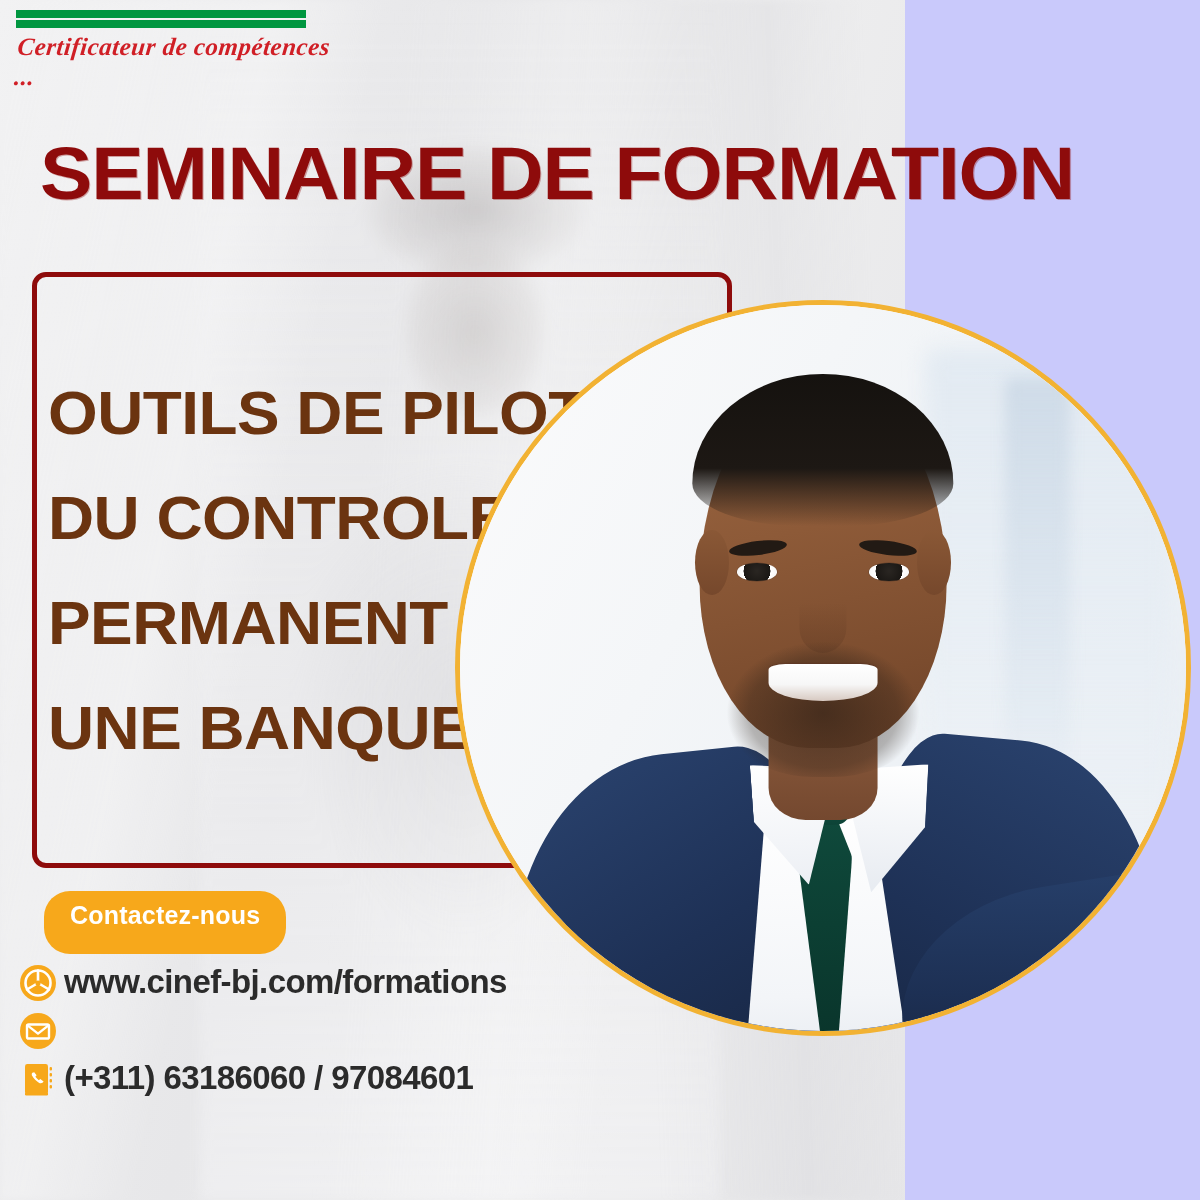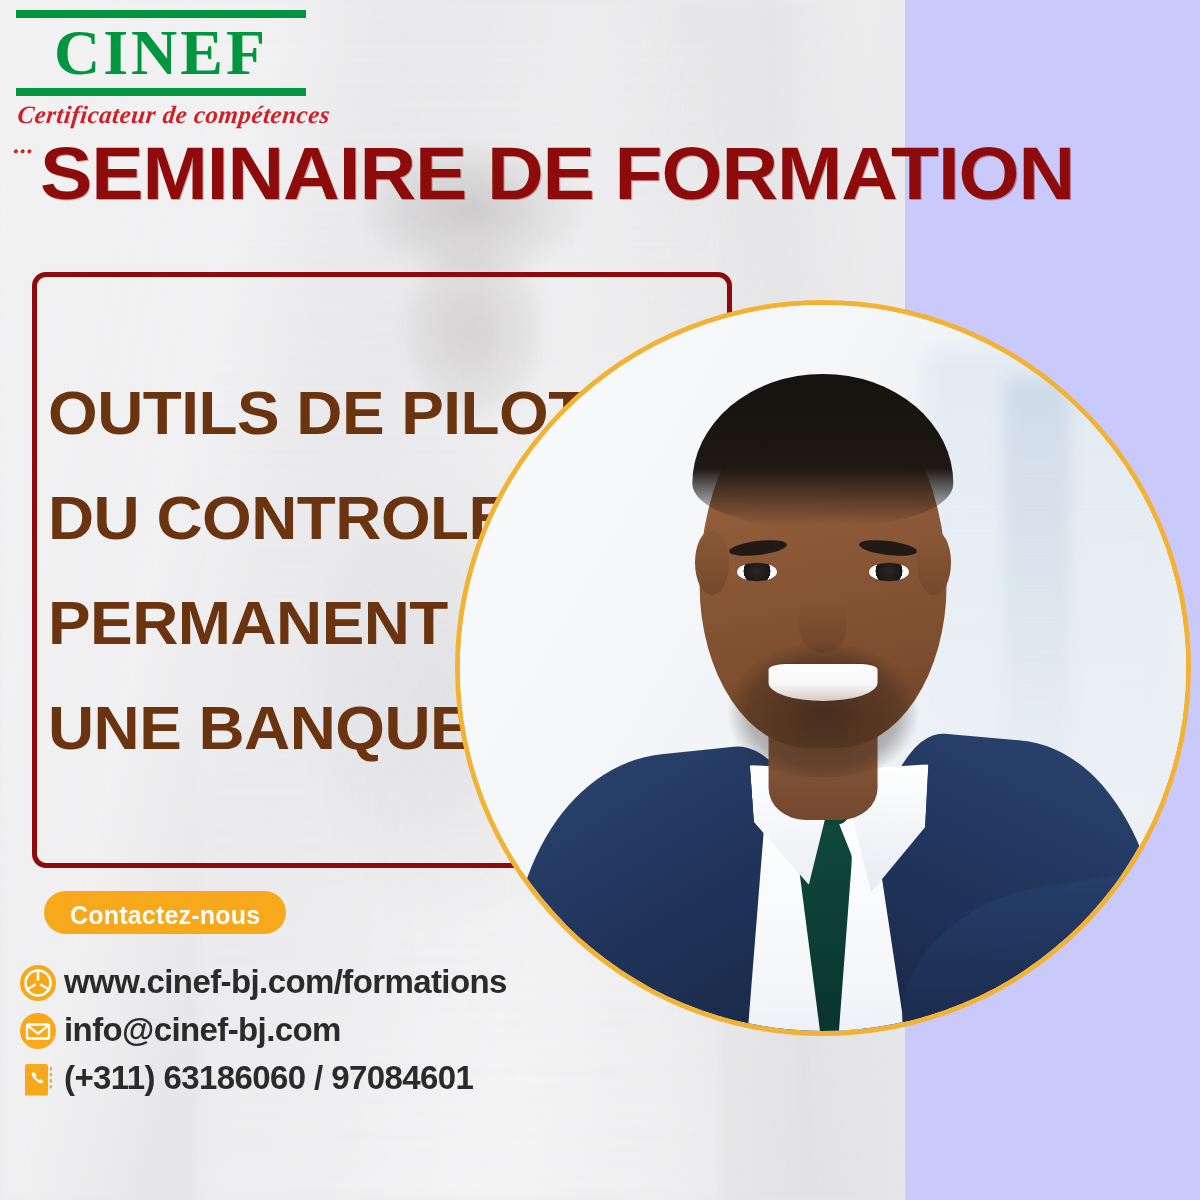"CINEF" div.logo-word { html: <div>CINEF</div> -> none }
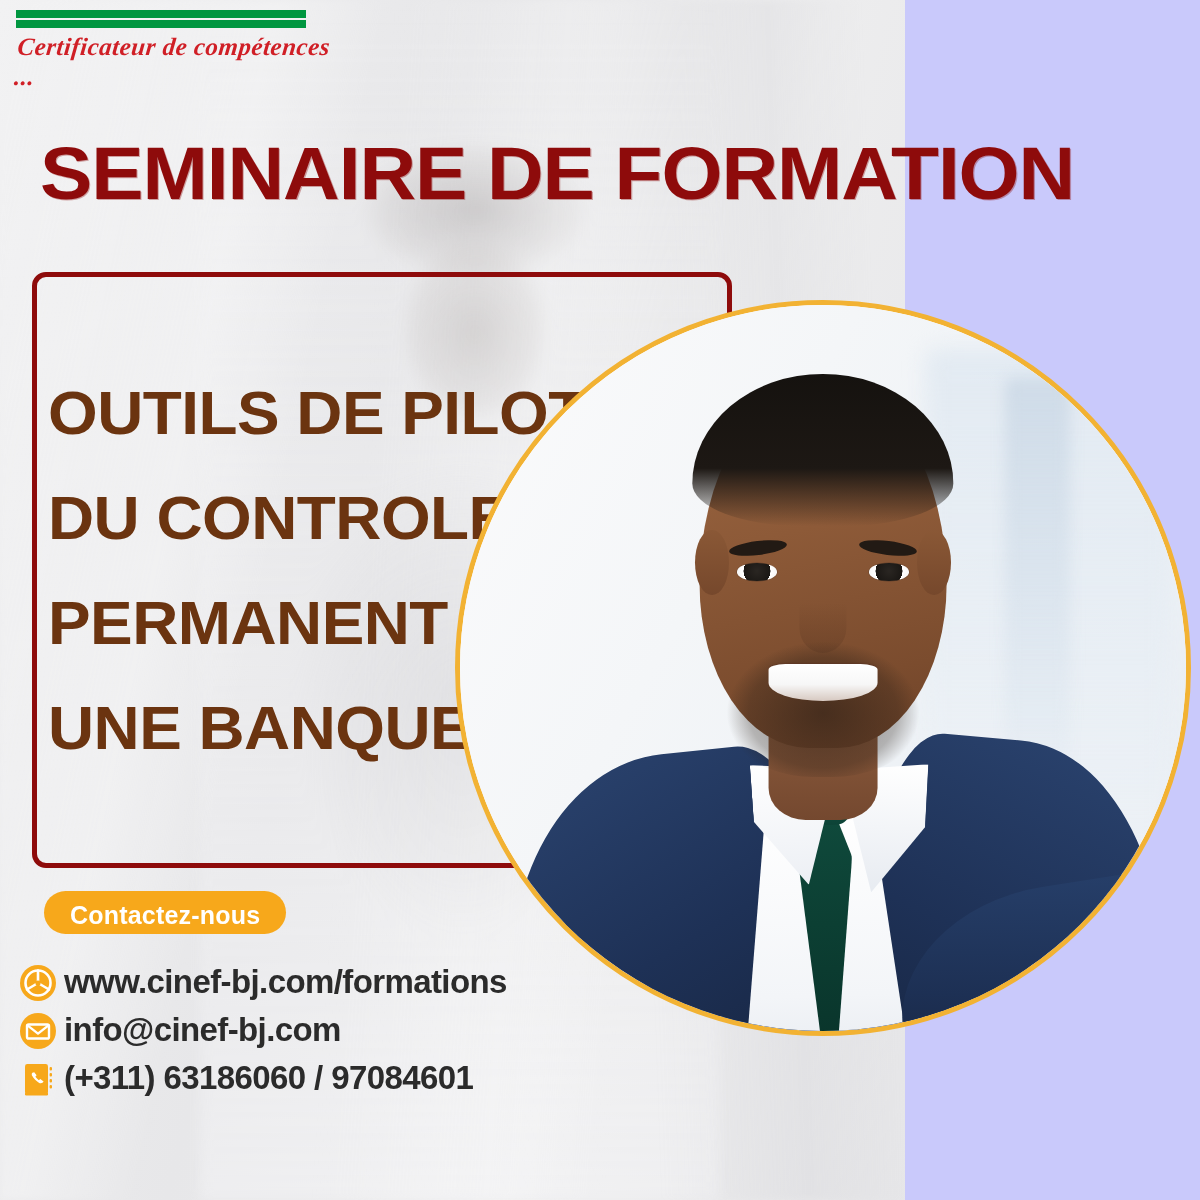"Contactez-nous" .contact-pill { padding: 10px 26px 4px 26px -> 10px 26px 24px 26px }
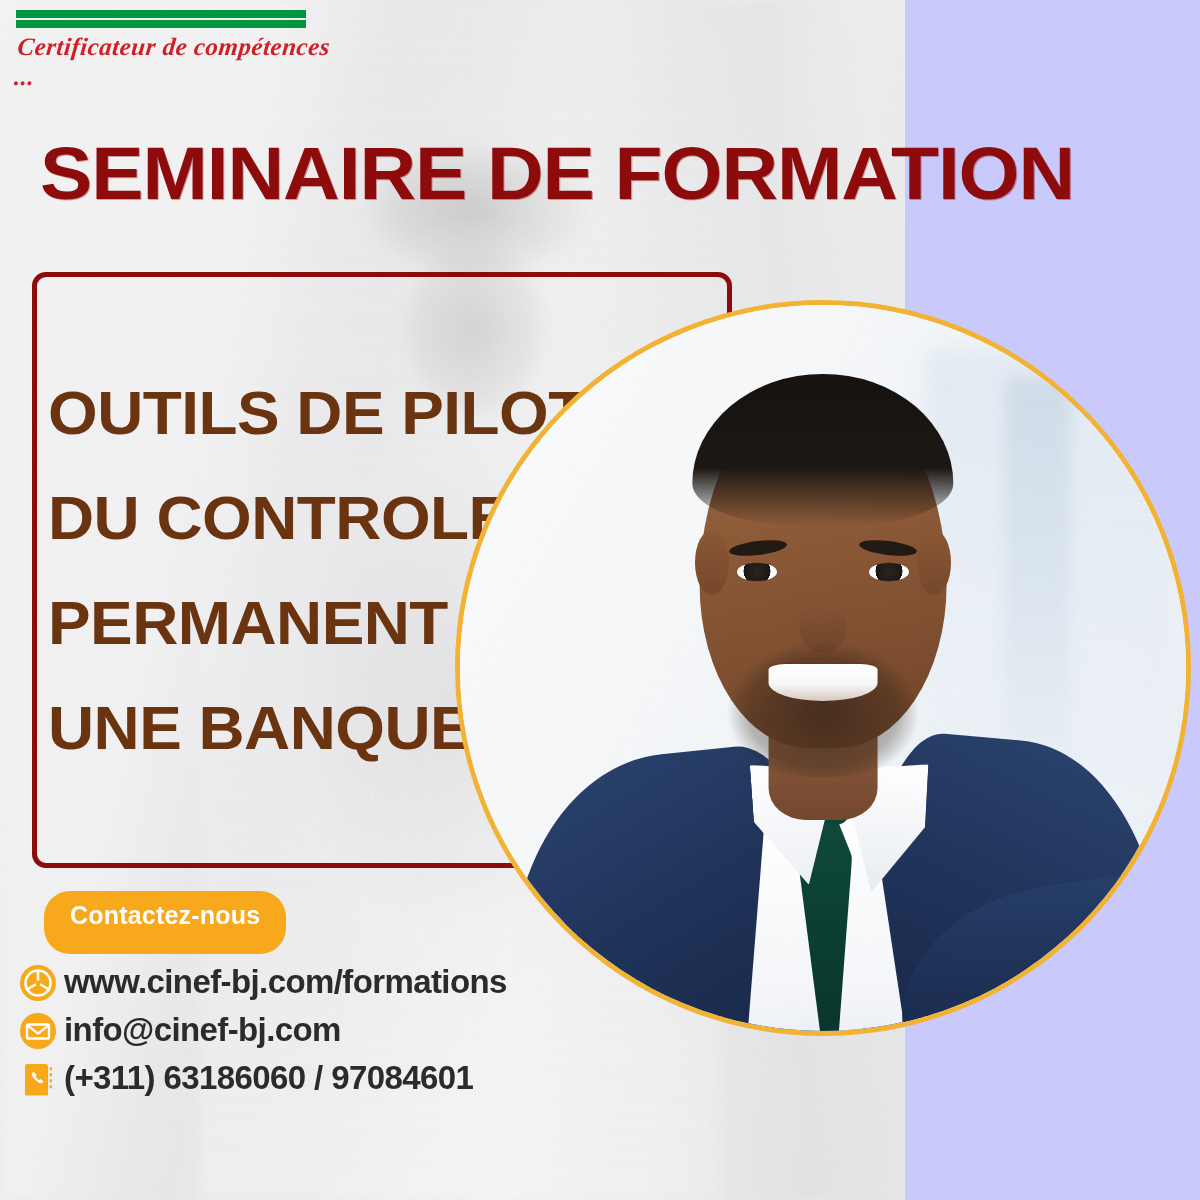"info@cinef-bj.com" span.c-text { html: <span>info@cinef-bj.com</span> -> none }
